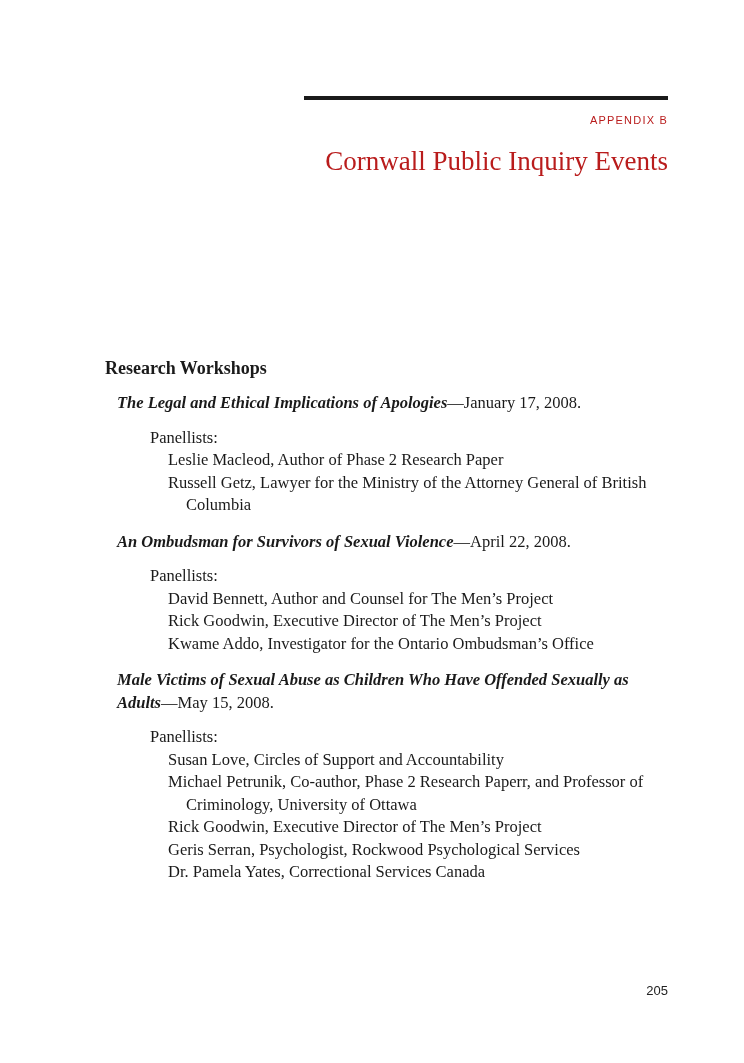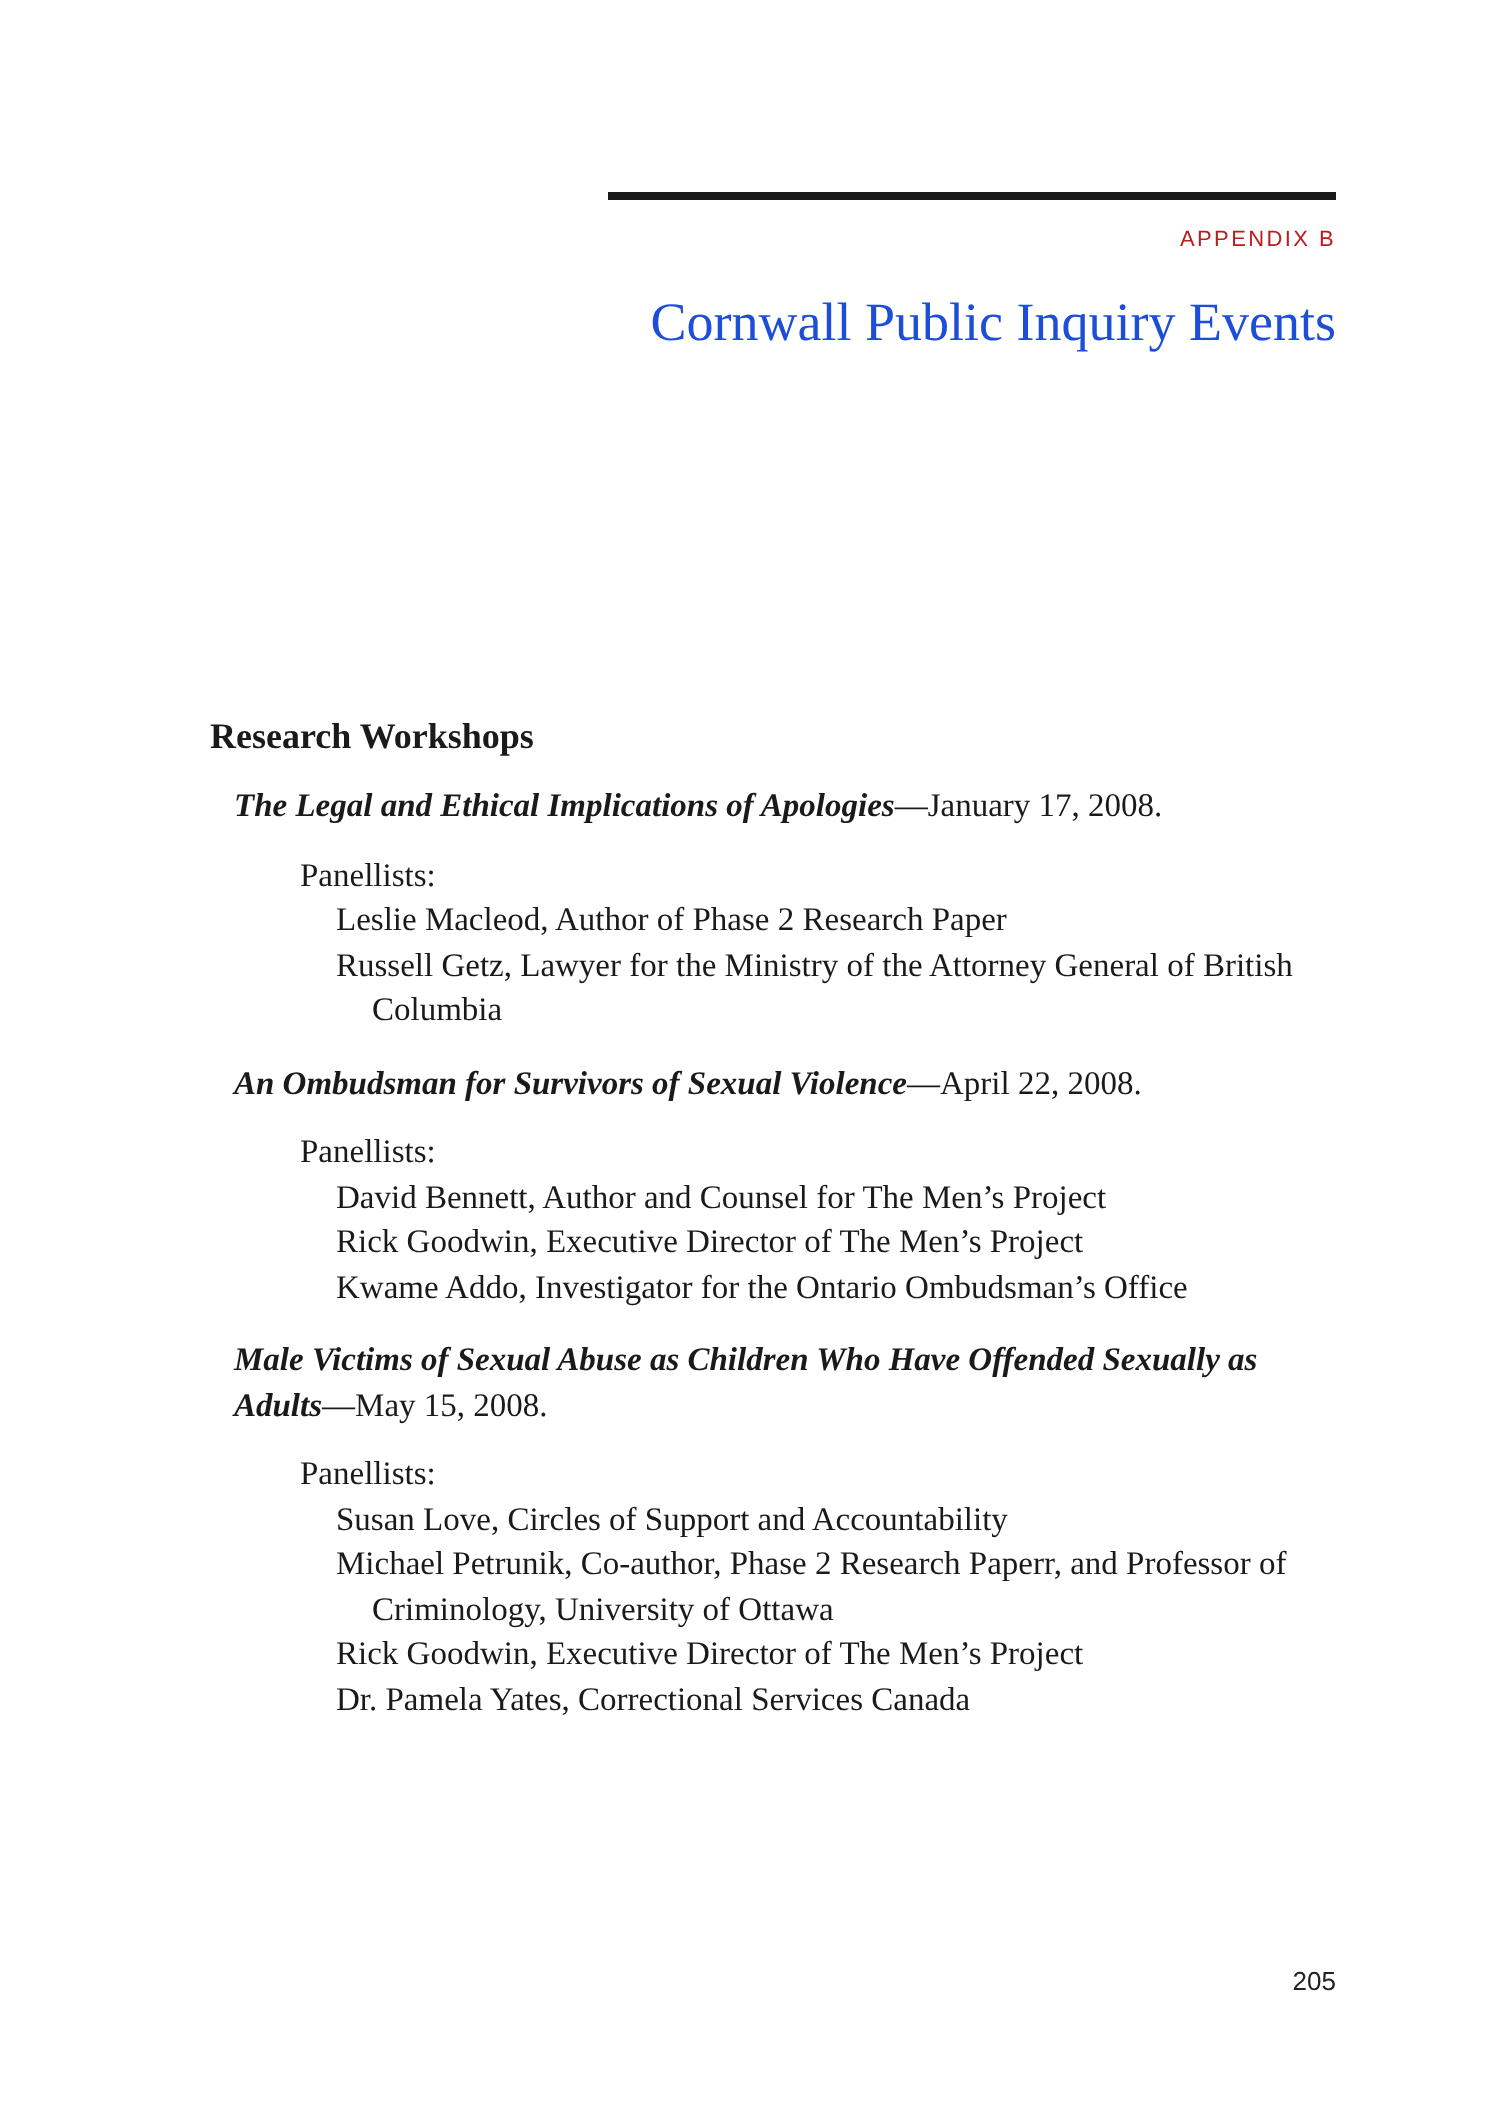"Cornwall Public Inquiry Events" .title { color: #1d4ed8 -> #b91c1c }
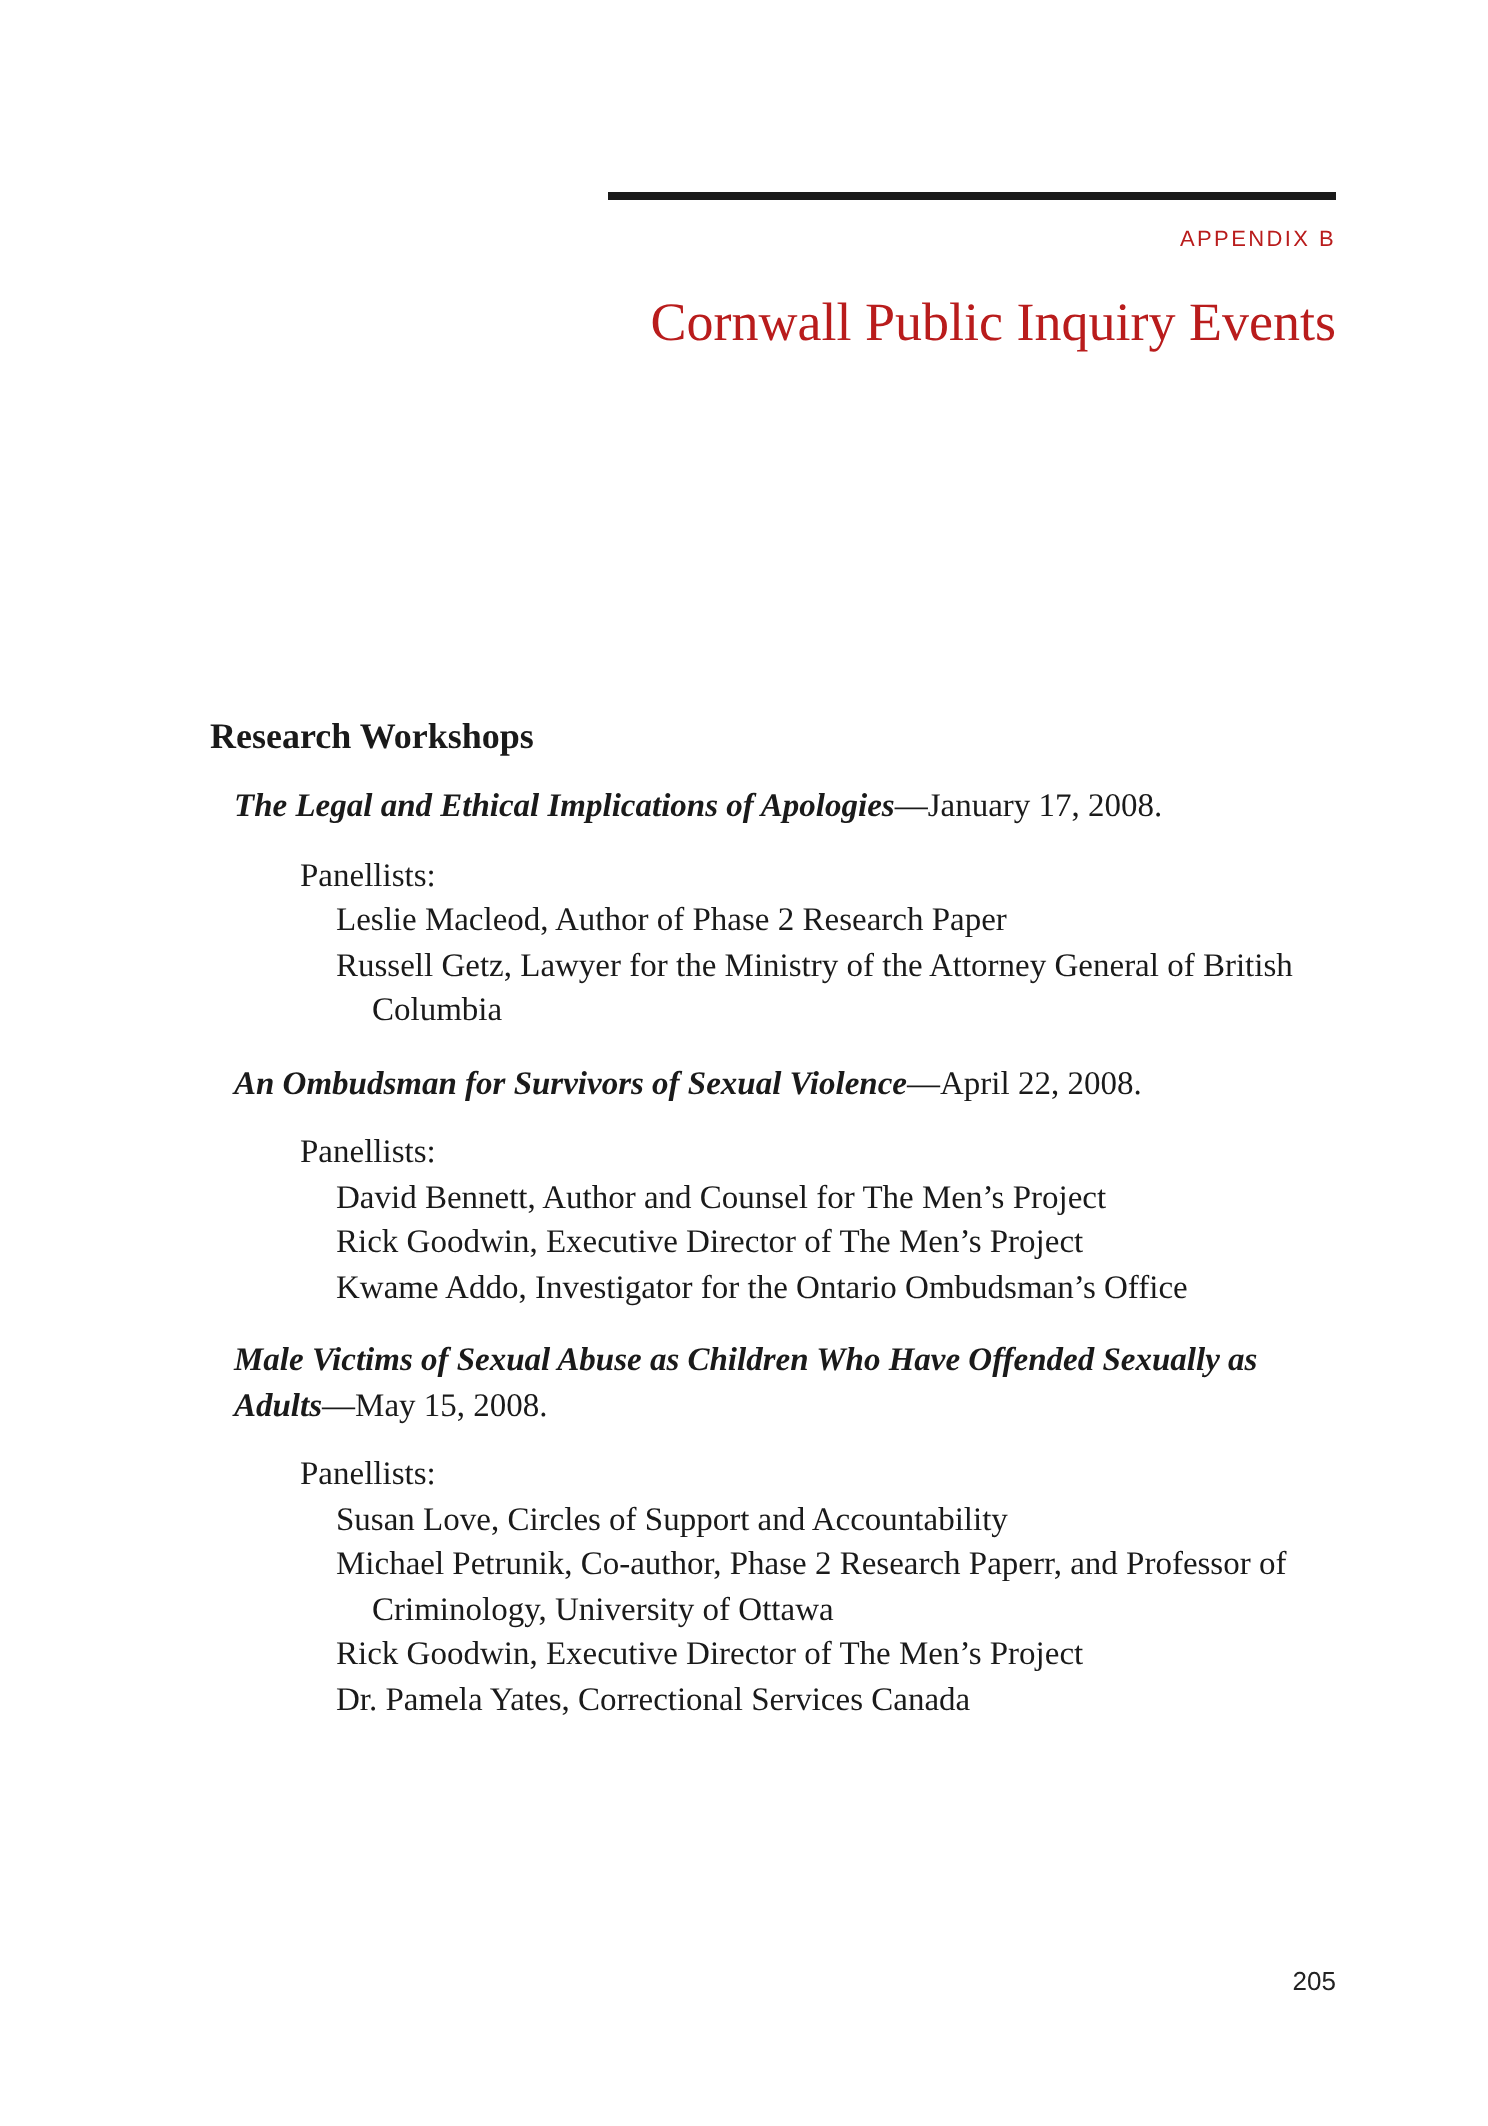"Geris Serran, Psychologist, Rockwood" div.panelist { html: none -> <div>Geris Serran, Psychologist, Rockwood Psychological Services</div> }
